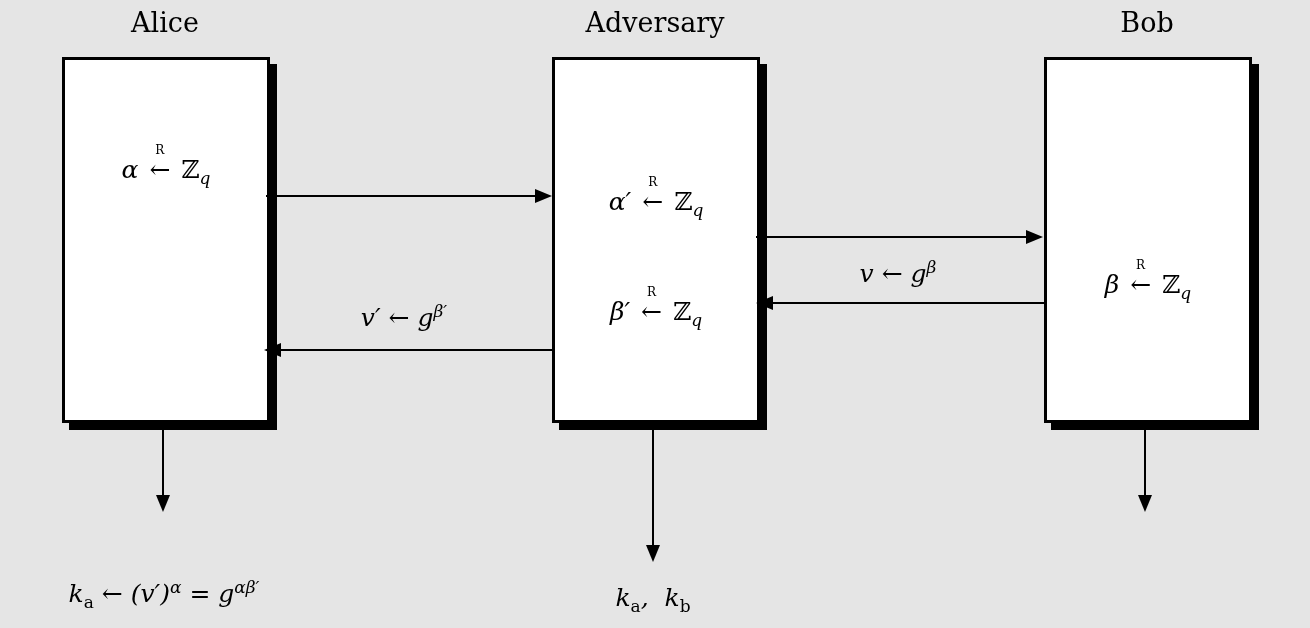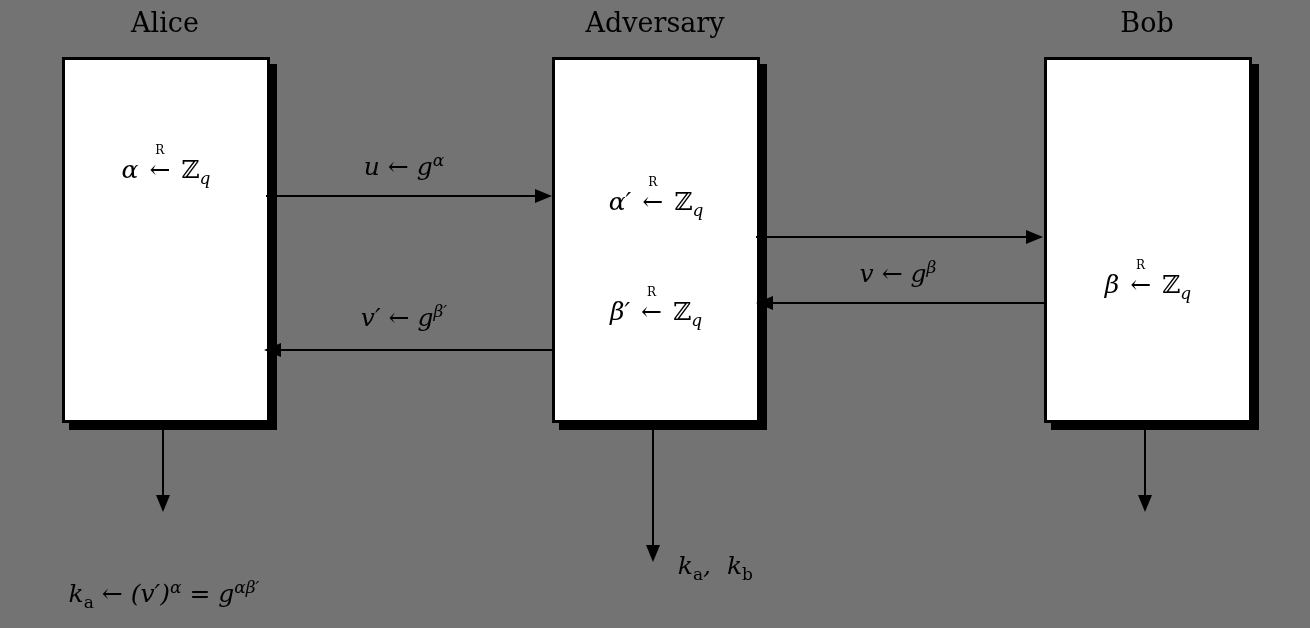"Alice" .canvas { background: #737373 -> #e5e5e5 }
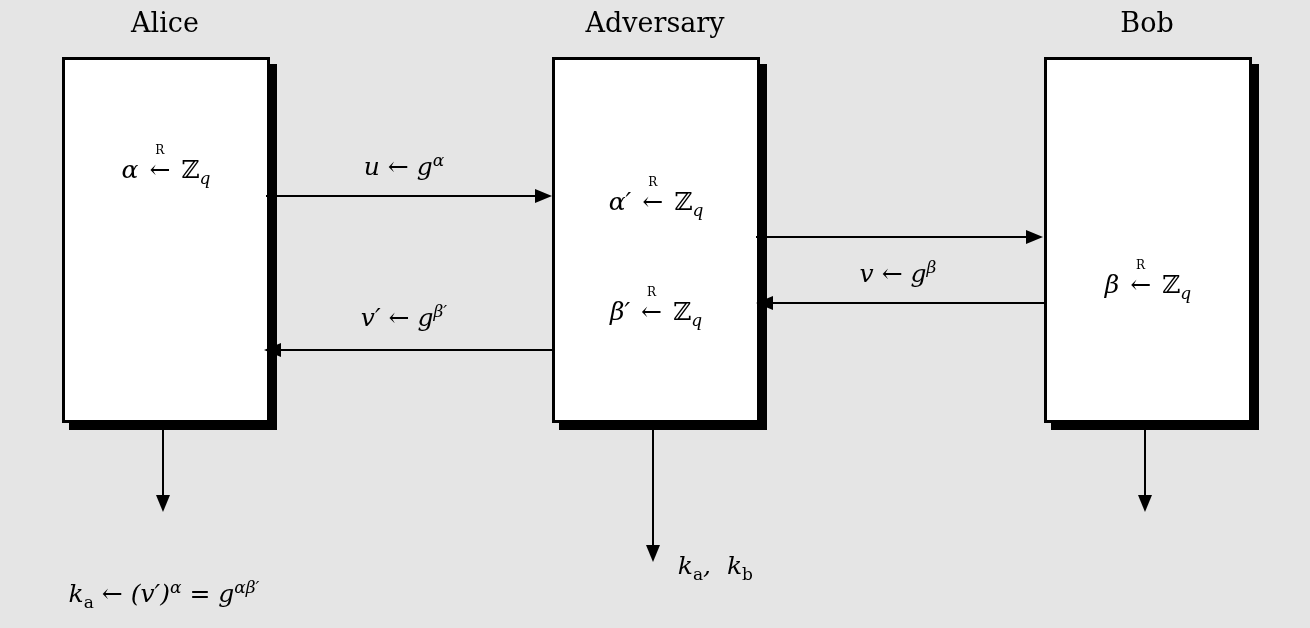"u ← gα" div.msg { html: <div>u ← g<sup>α</sup></div> -> none }
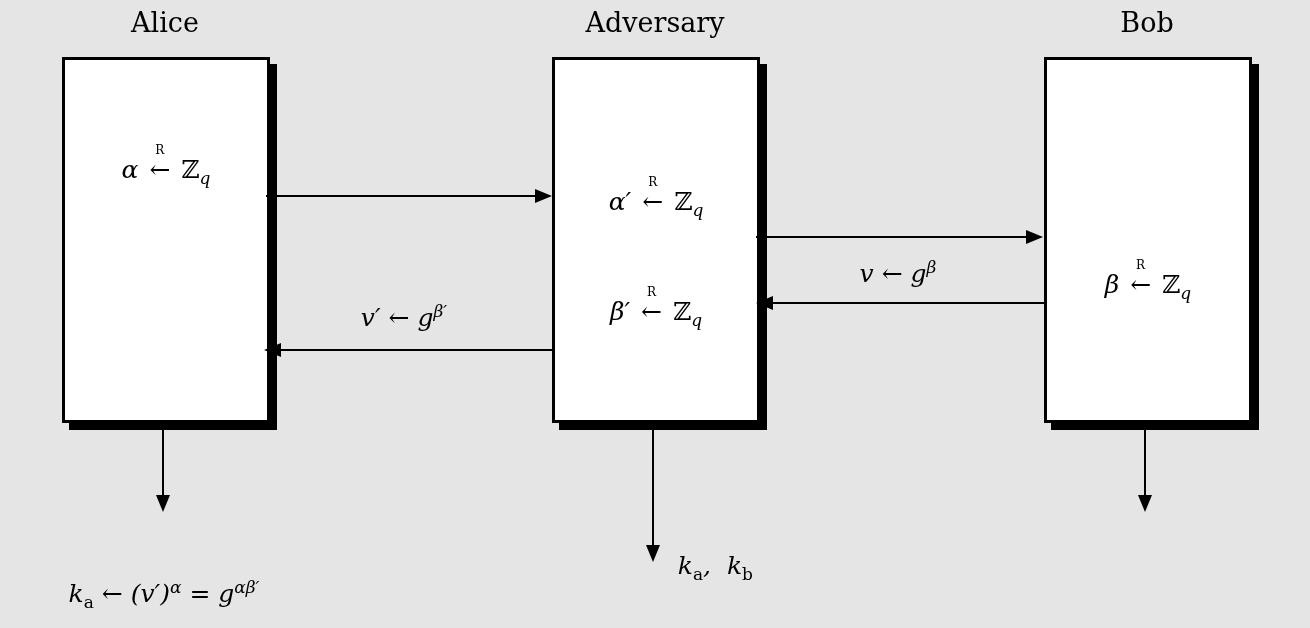"ka, kb" div.out { text-align: right -> none; top: 551px -> 583px }
